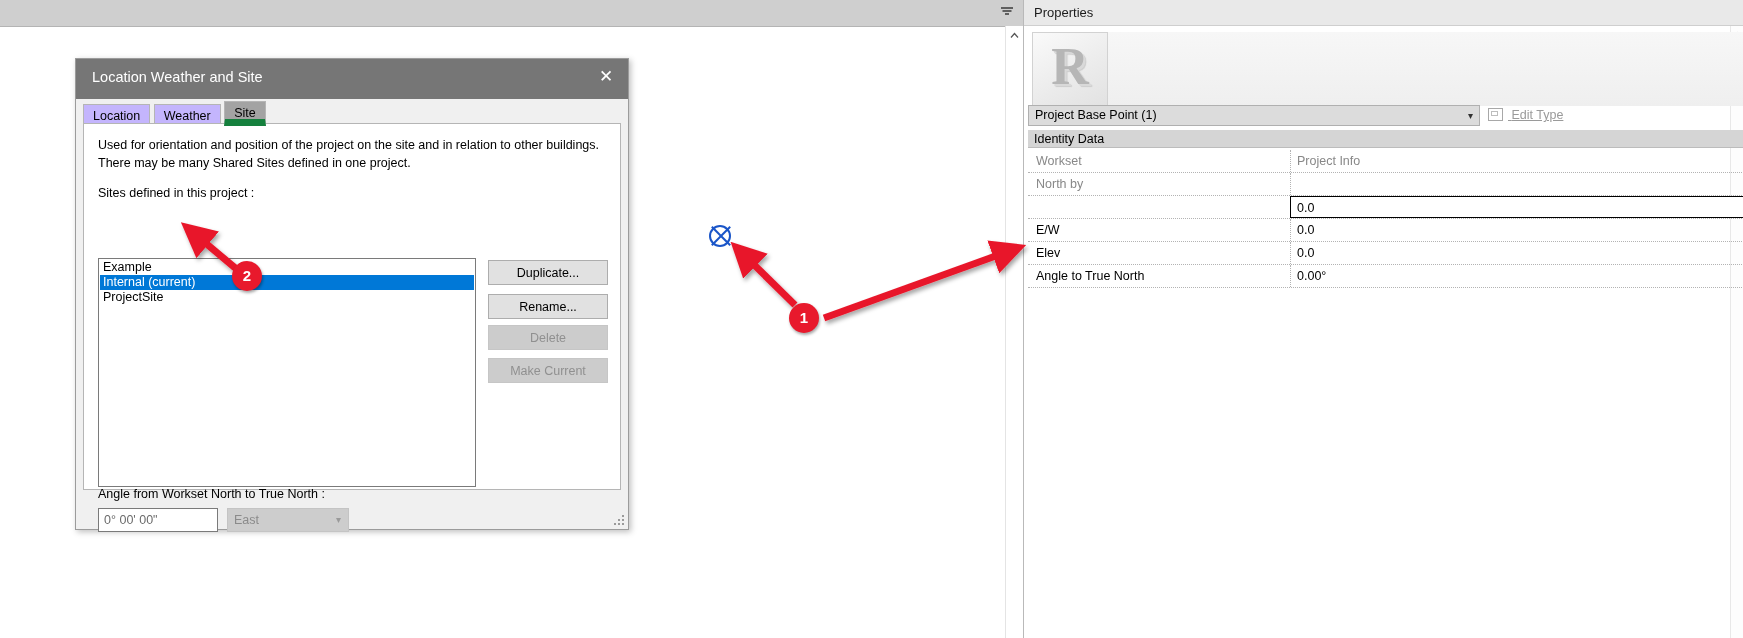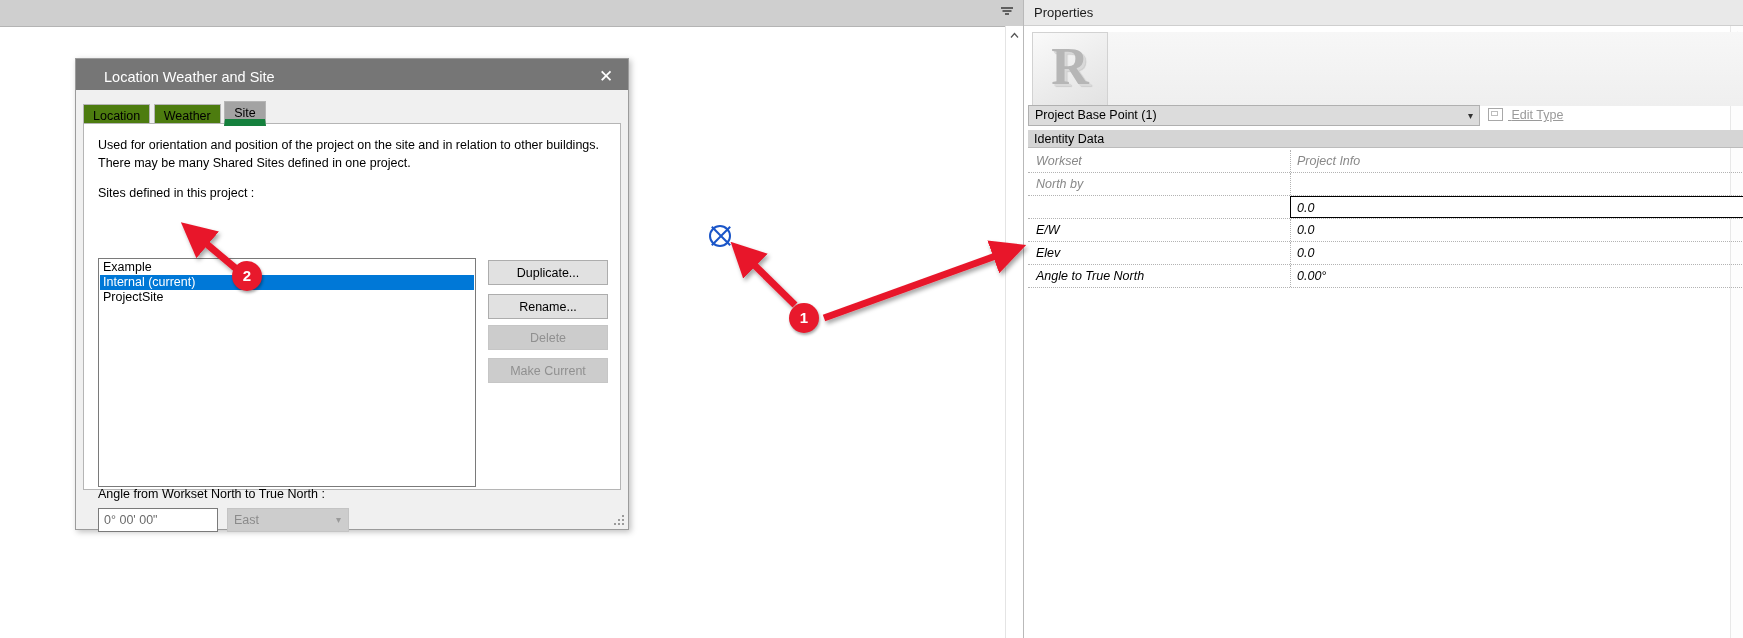"Location Weather and Site" .dialog-title { height: 31px -> 40px; padding-left: 28px -> 16px }
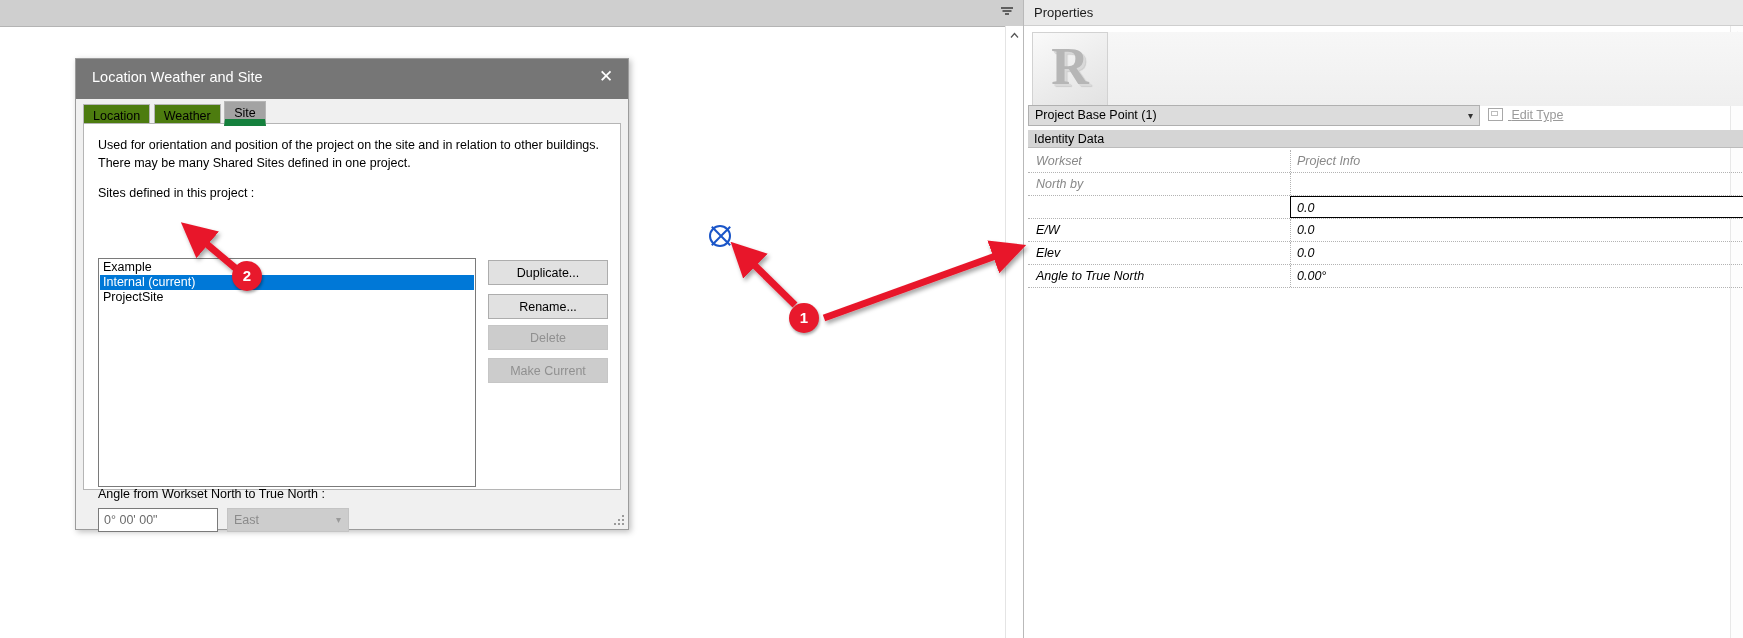"Location" .tab { background: #4d7c0f -> #c4b5fd }
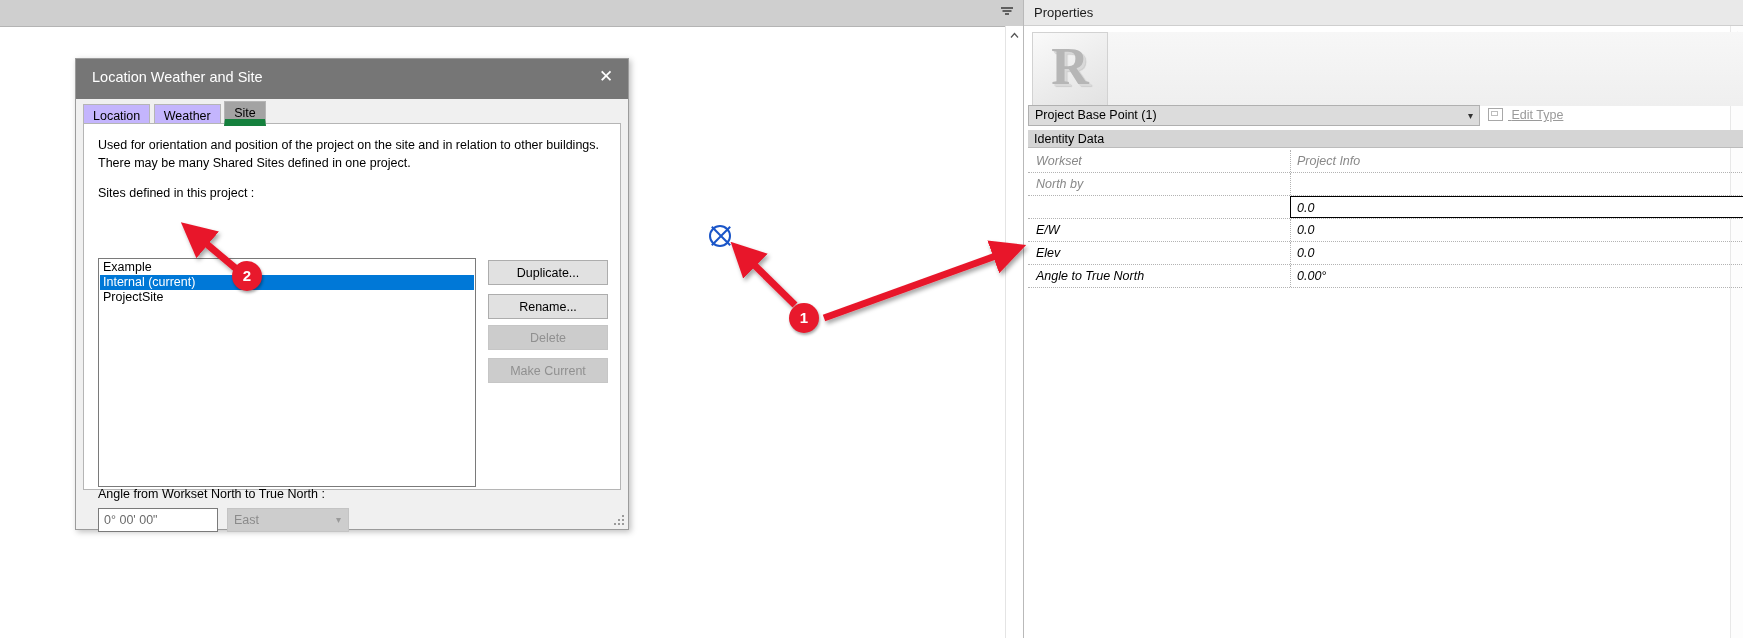"Workset" .prop-row { font-style: italic -> none }
